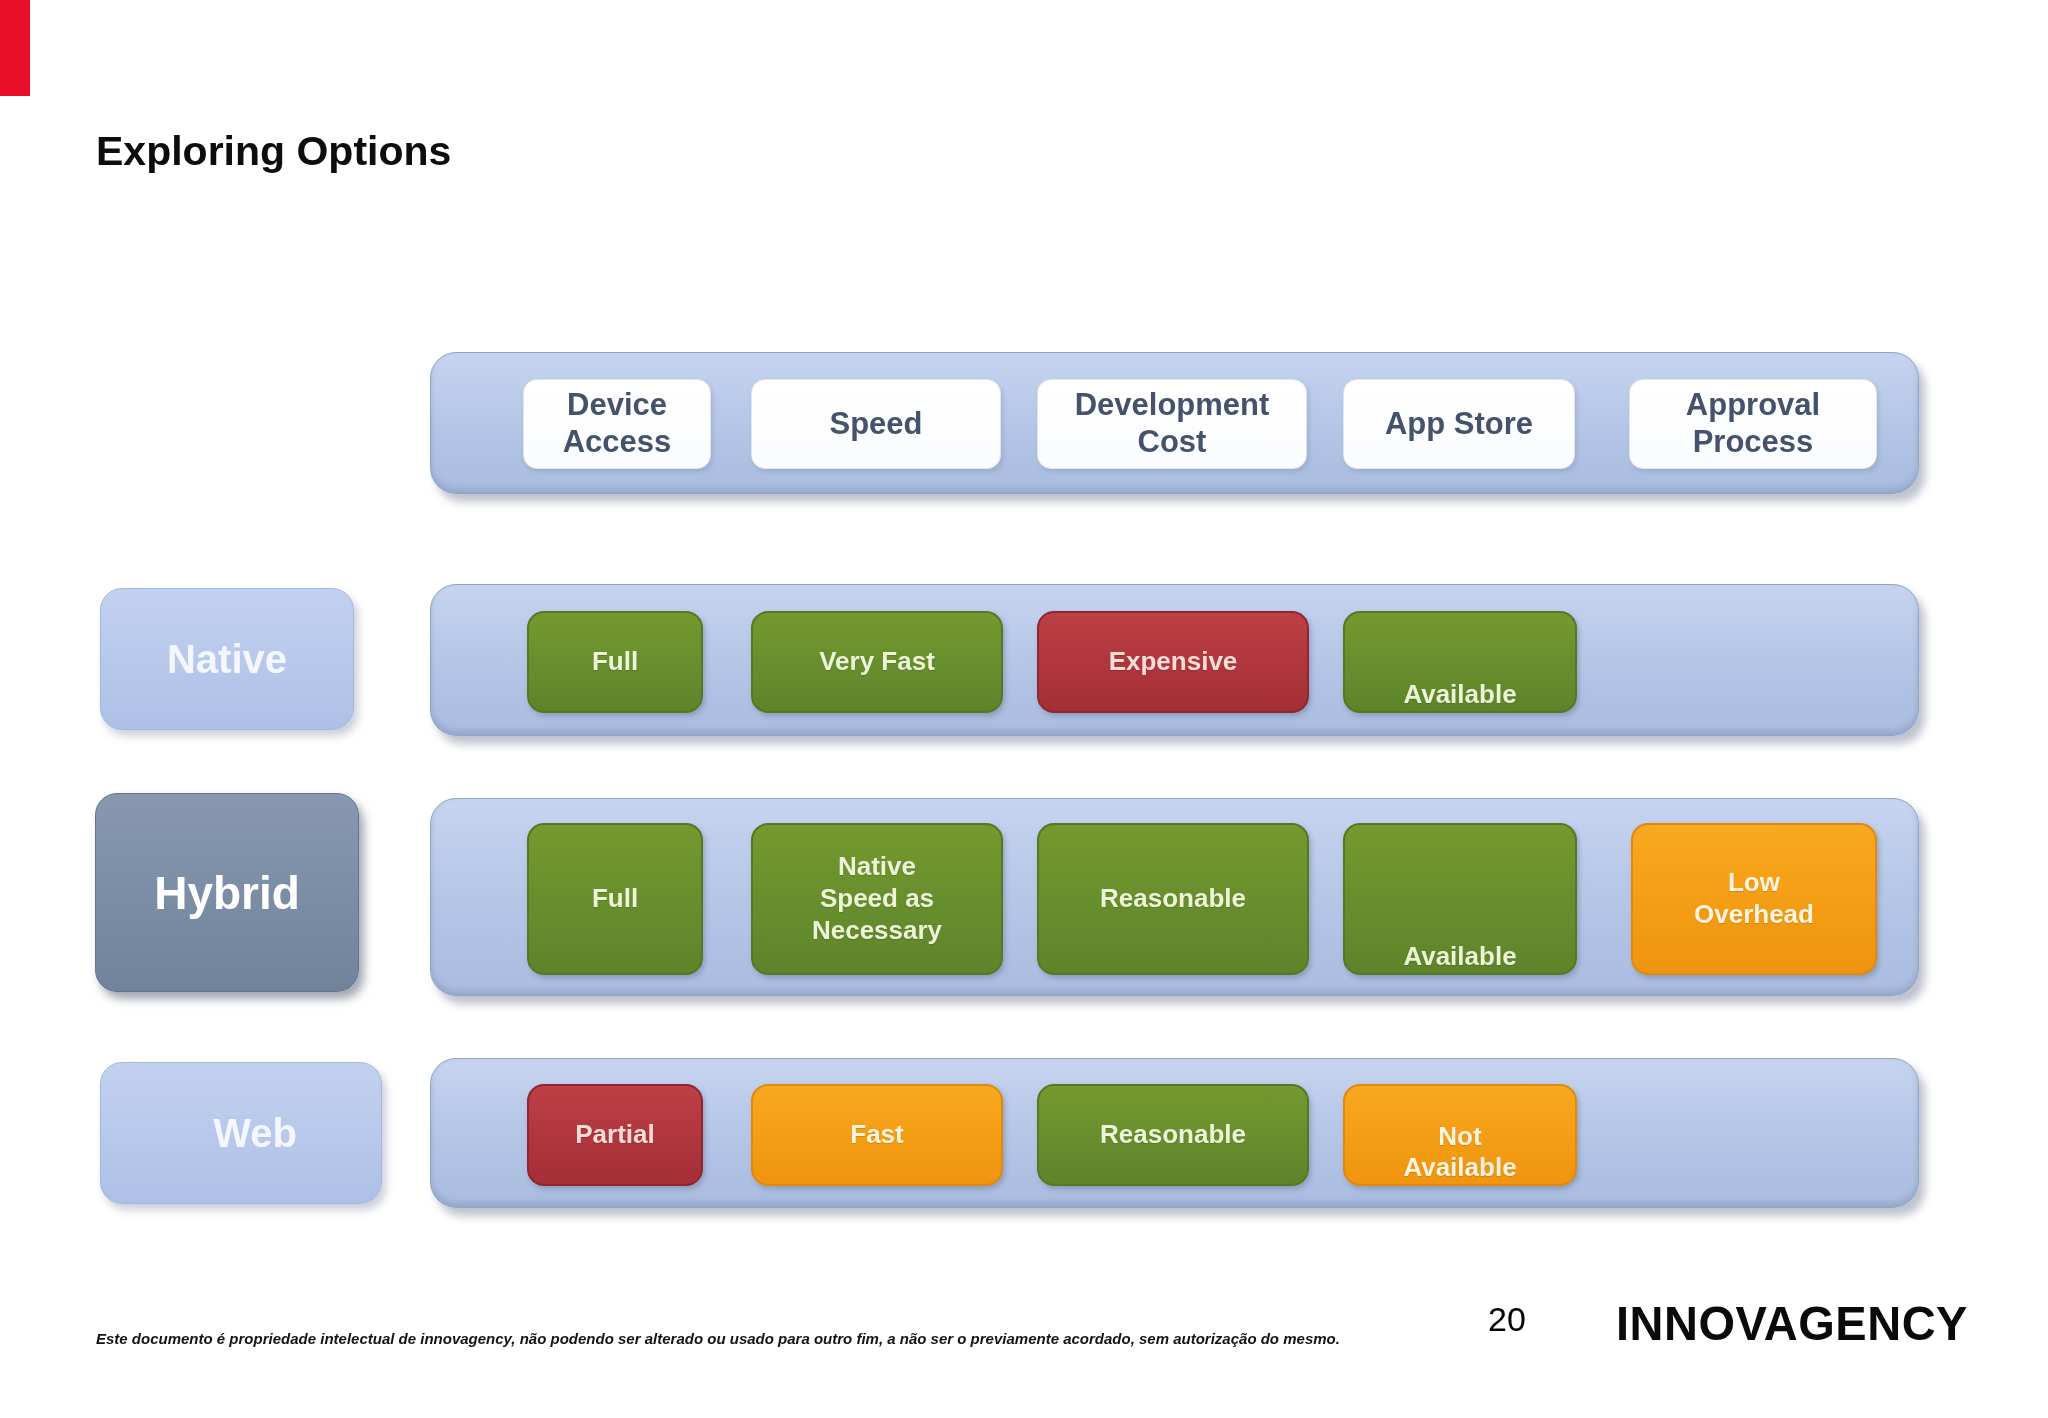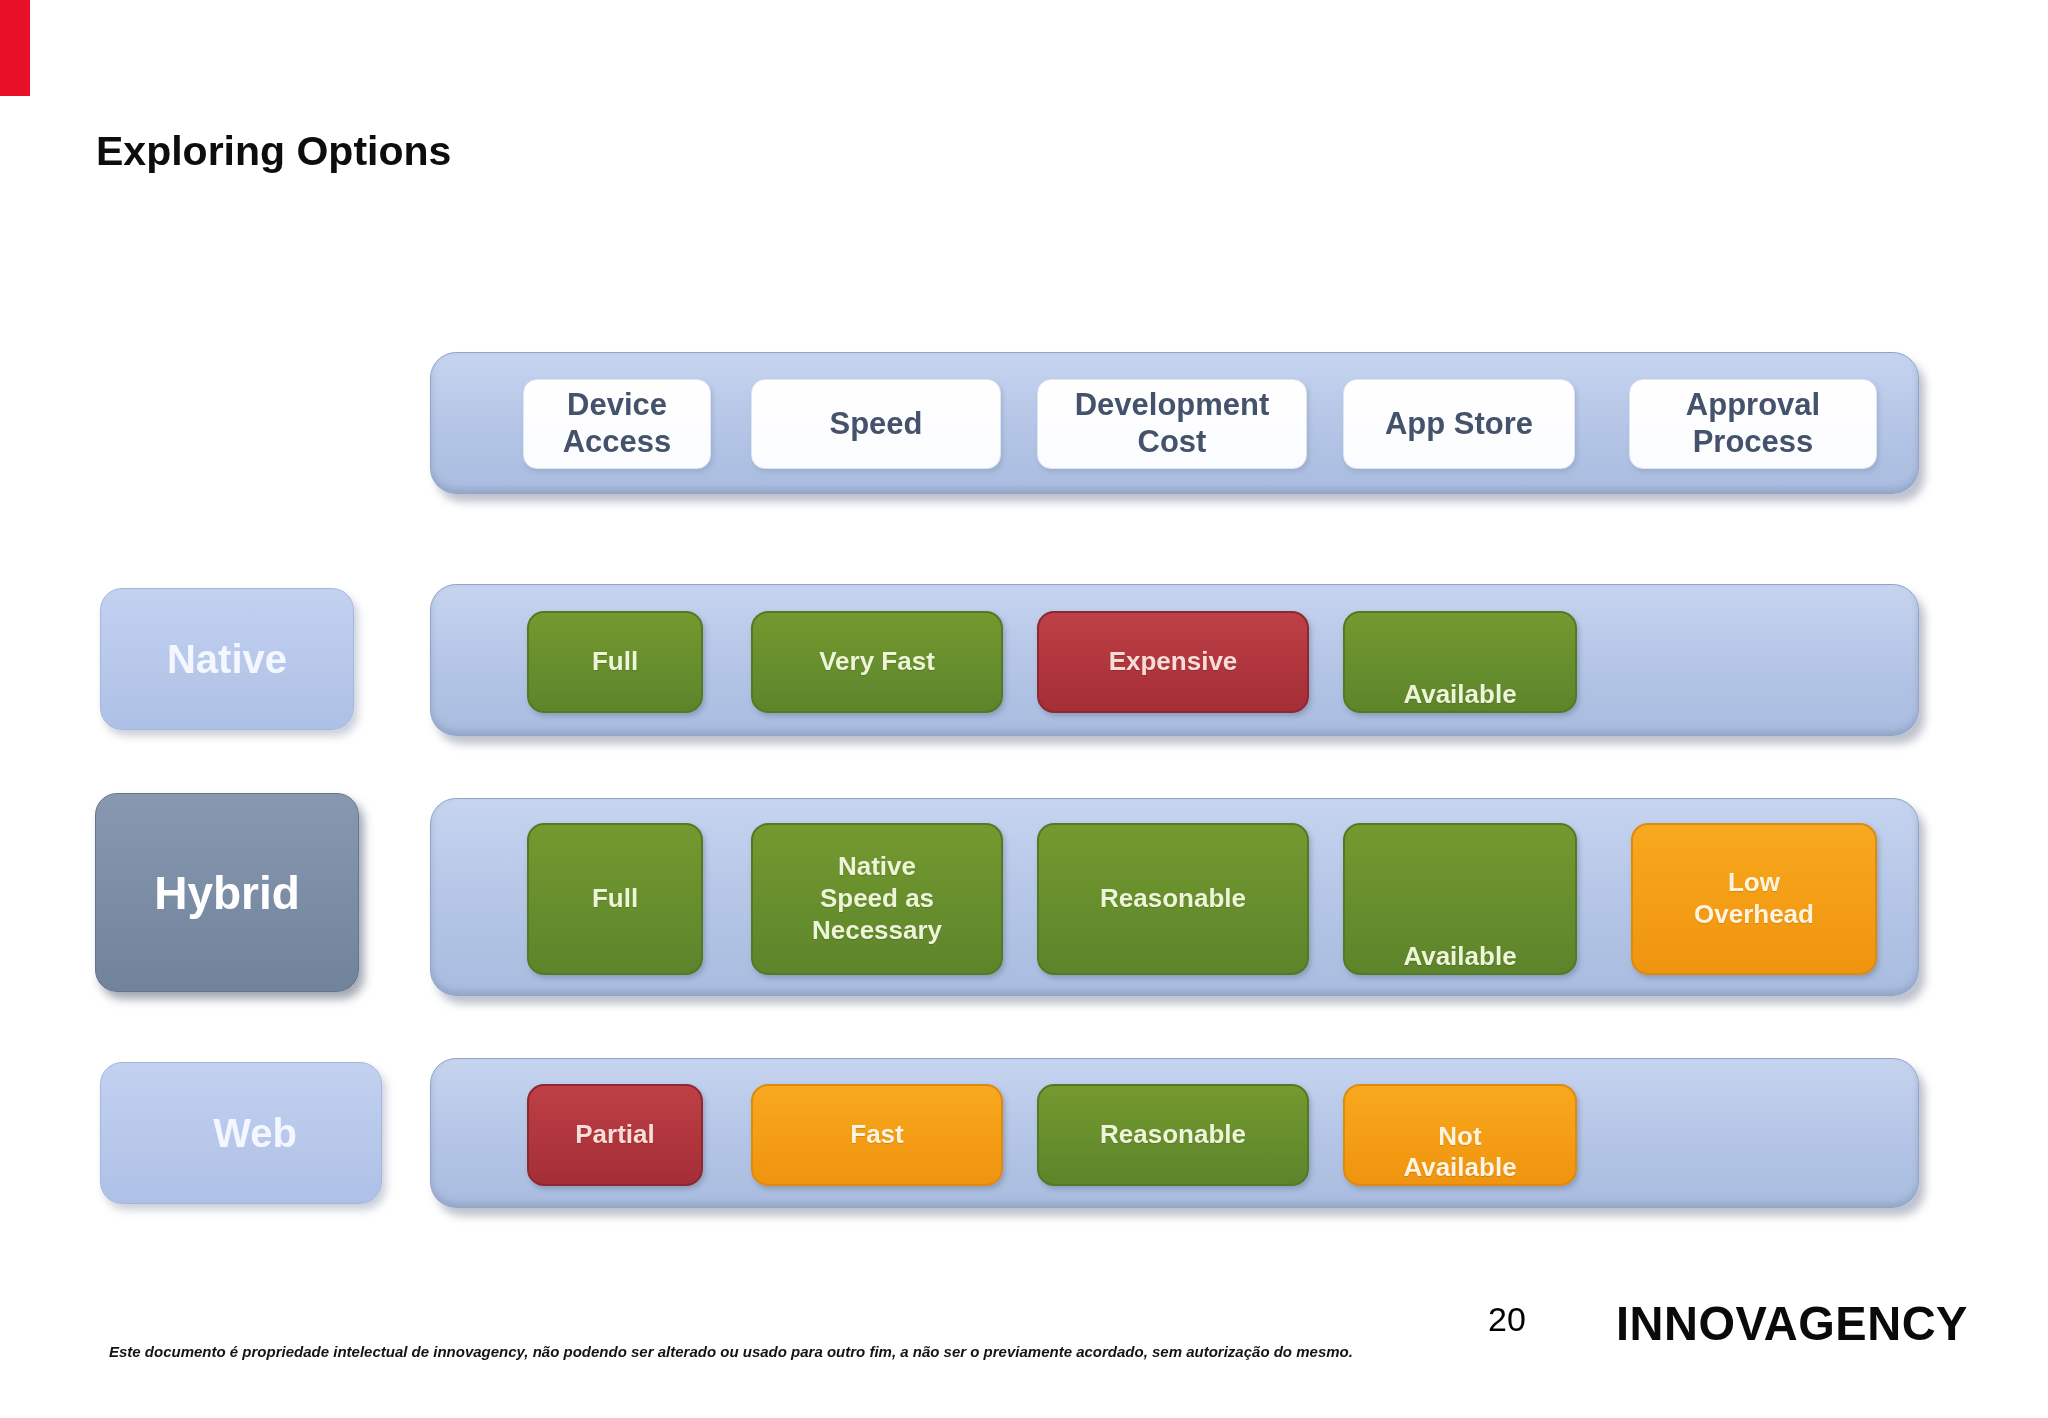"Este documento é propriedade intelectual" .disclaimer { margin: 13px -> 0 }
